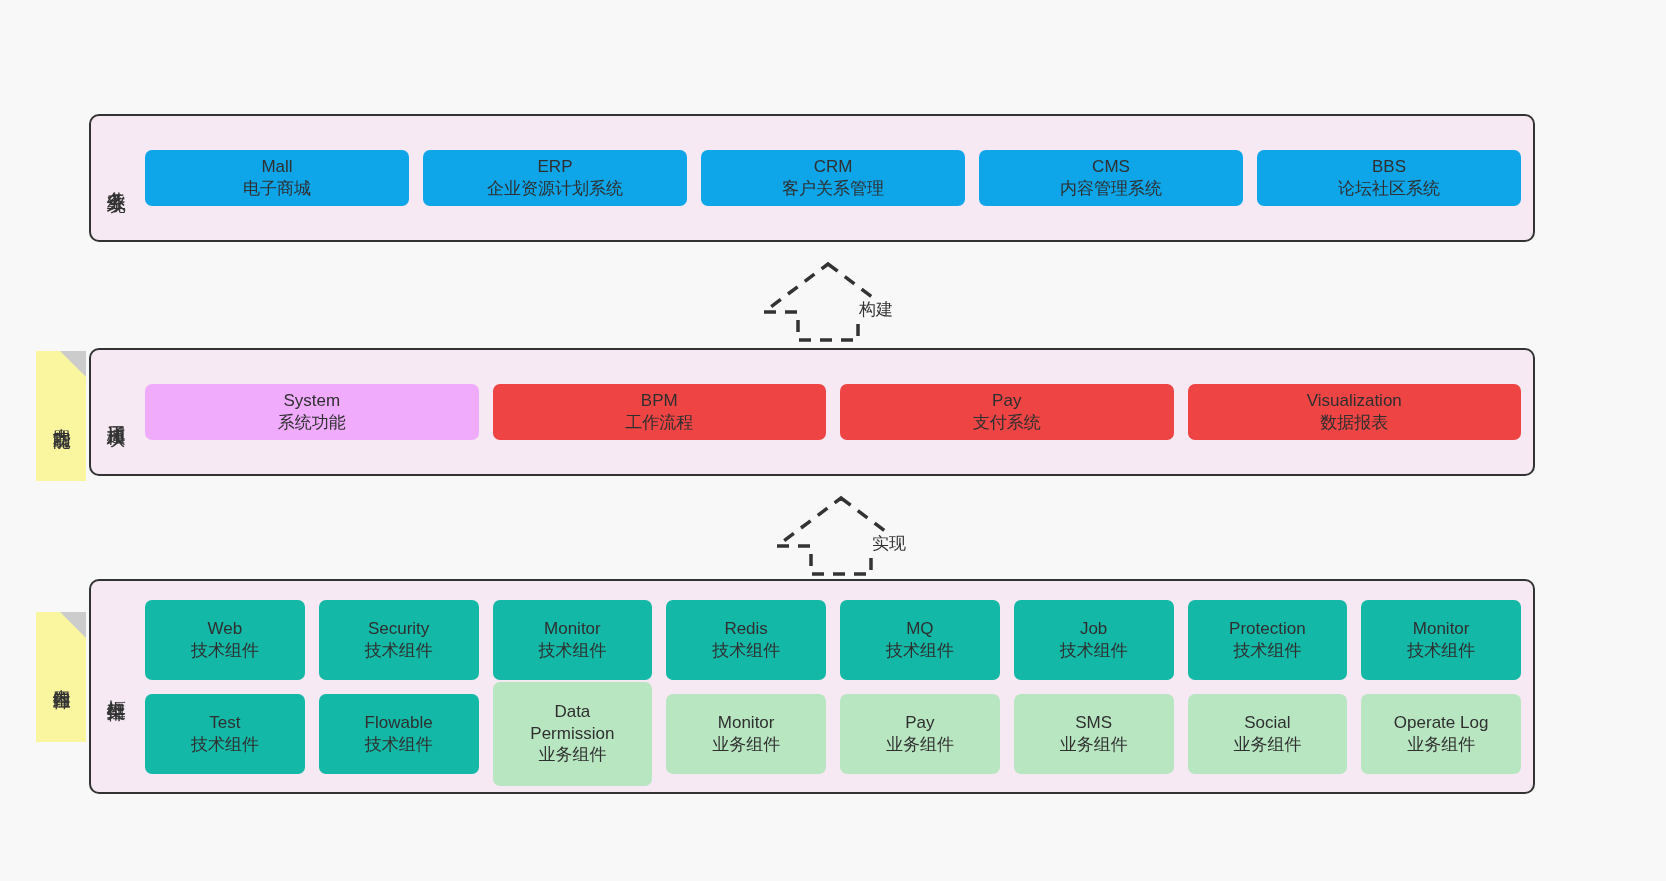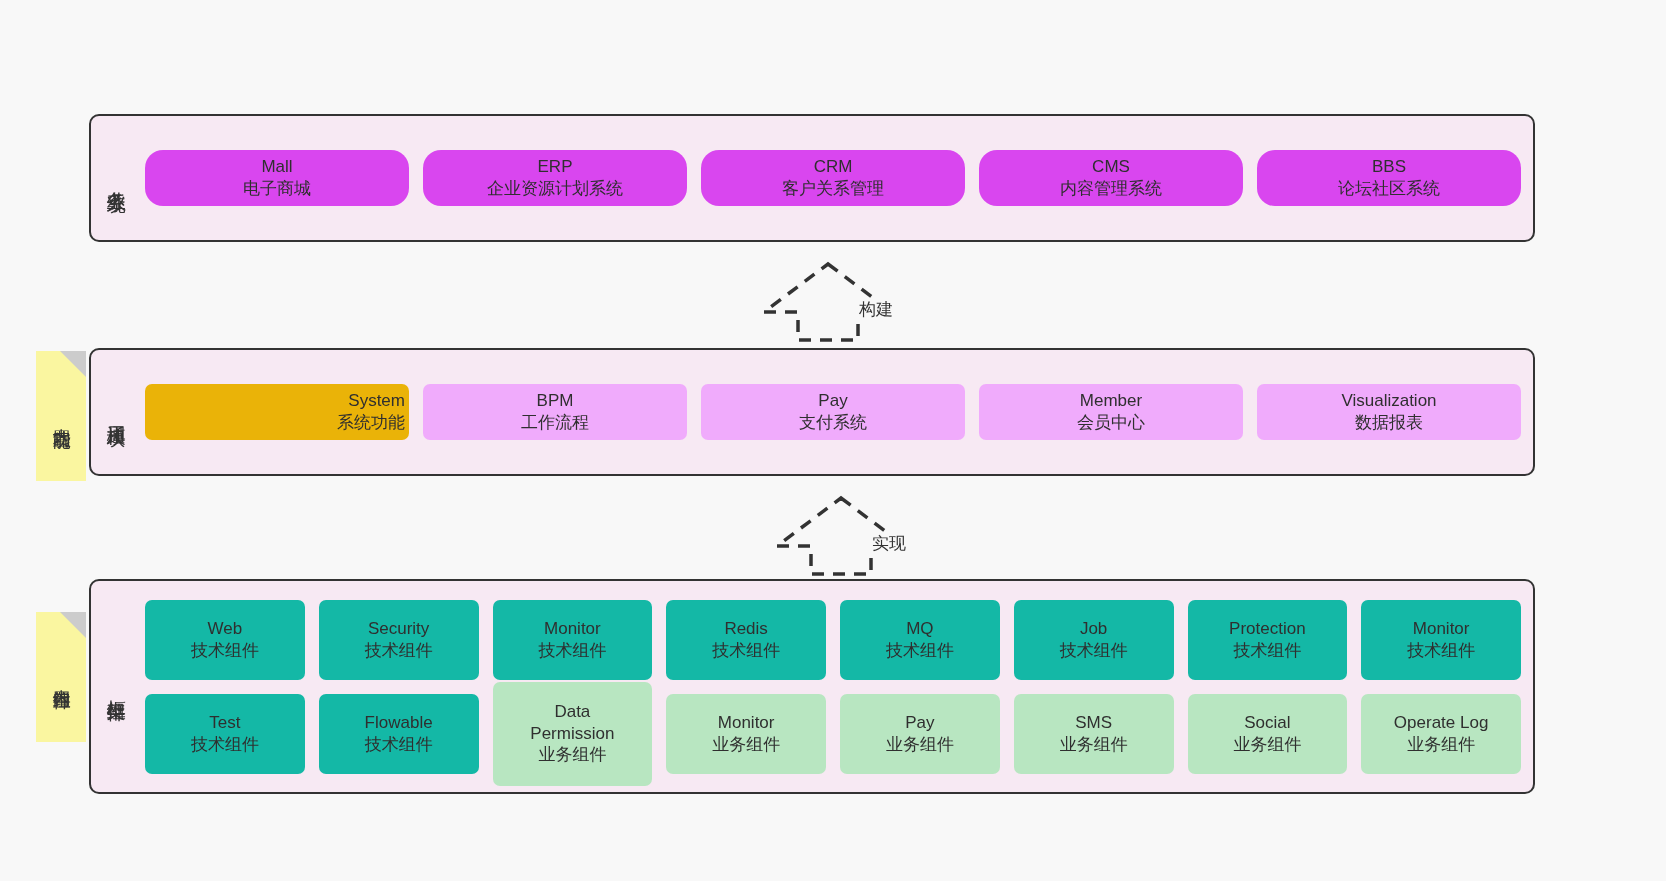"Mall" .c-blue { background: #d946ef -> #0ea5e9; border-radius: 18px -> none }
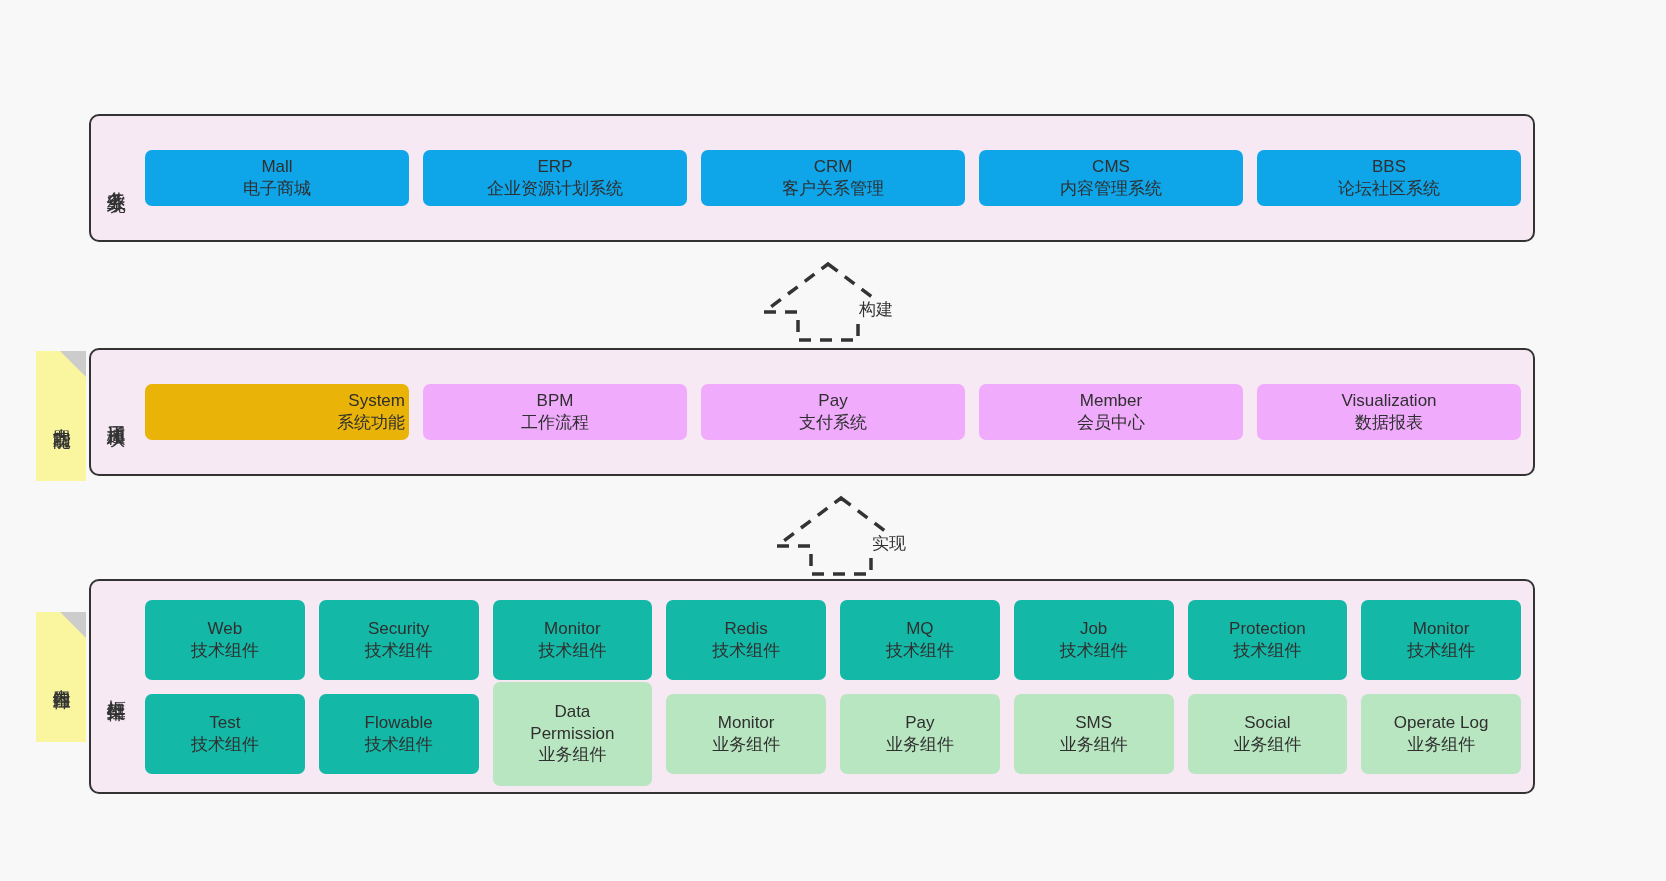"System" .c-red { align-items: flex-end -> none; background: #eab308 -> #f0abfc }
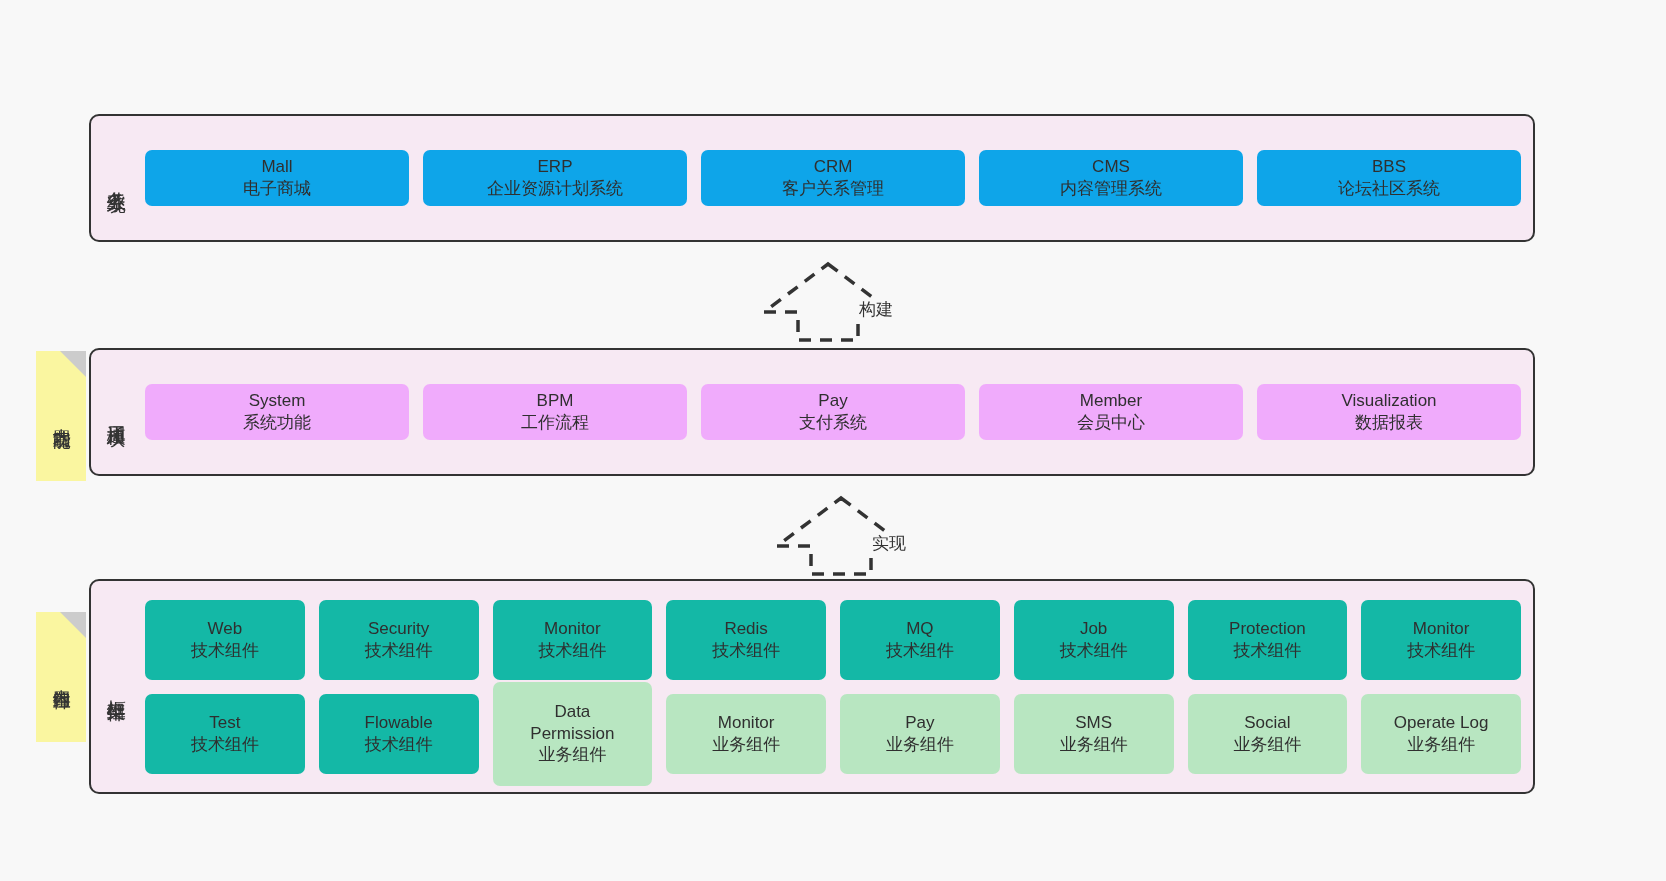"BPM" .c-pink { background: #f0abfc -> #ef4444 }
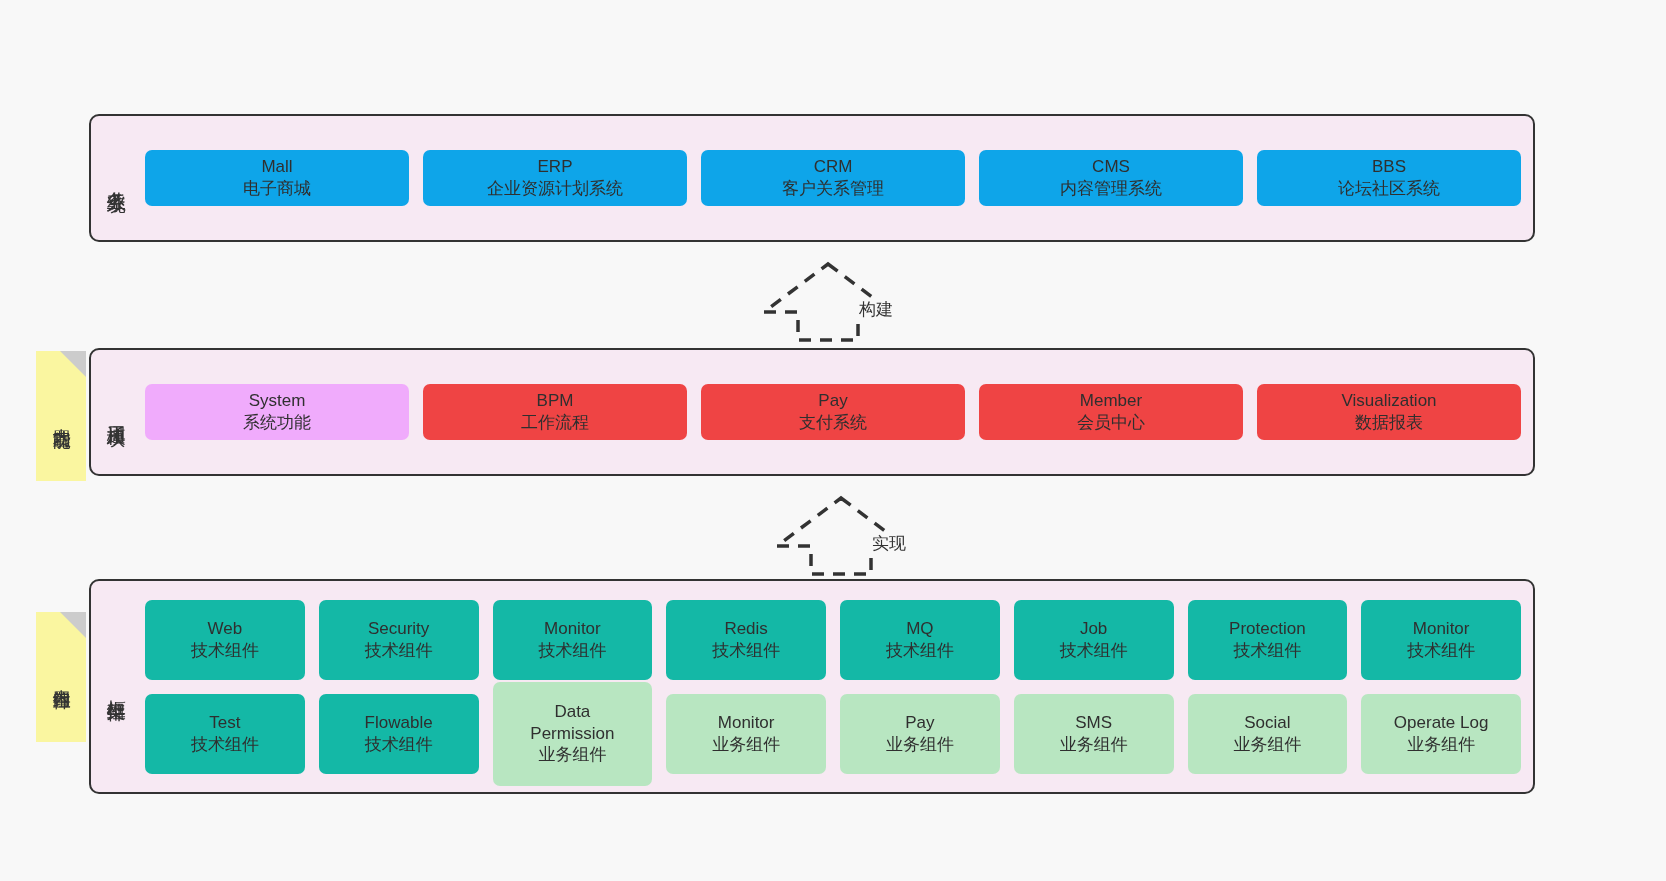"Member" div.cell { html: <div> <span>Member</span> <span>会员中心</span> </div> -> none }
